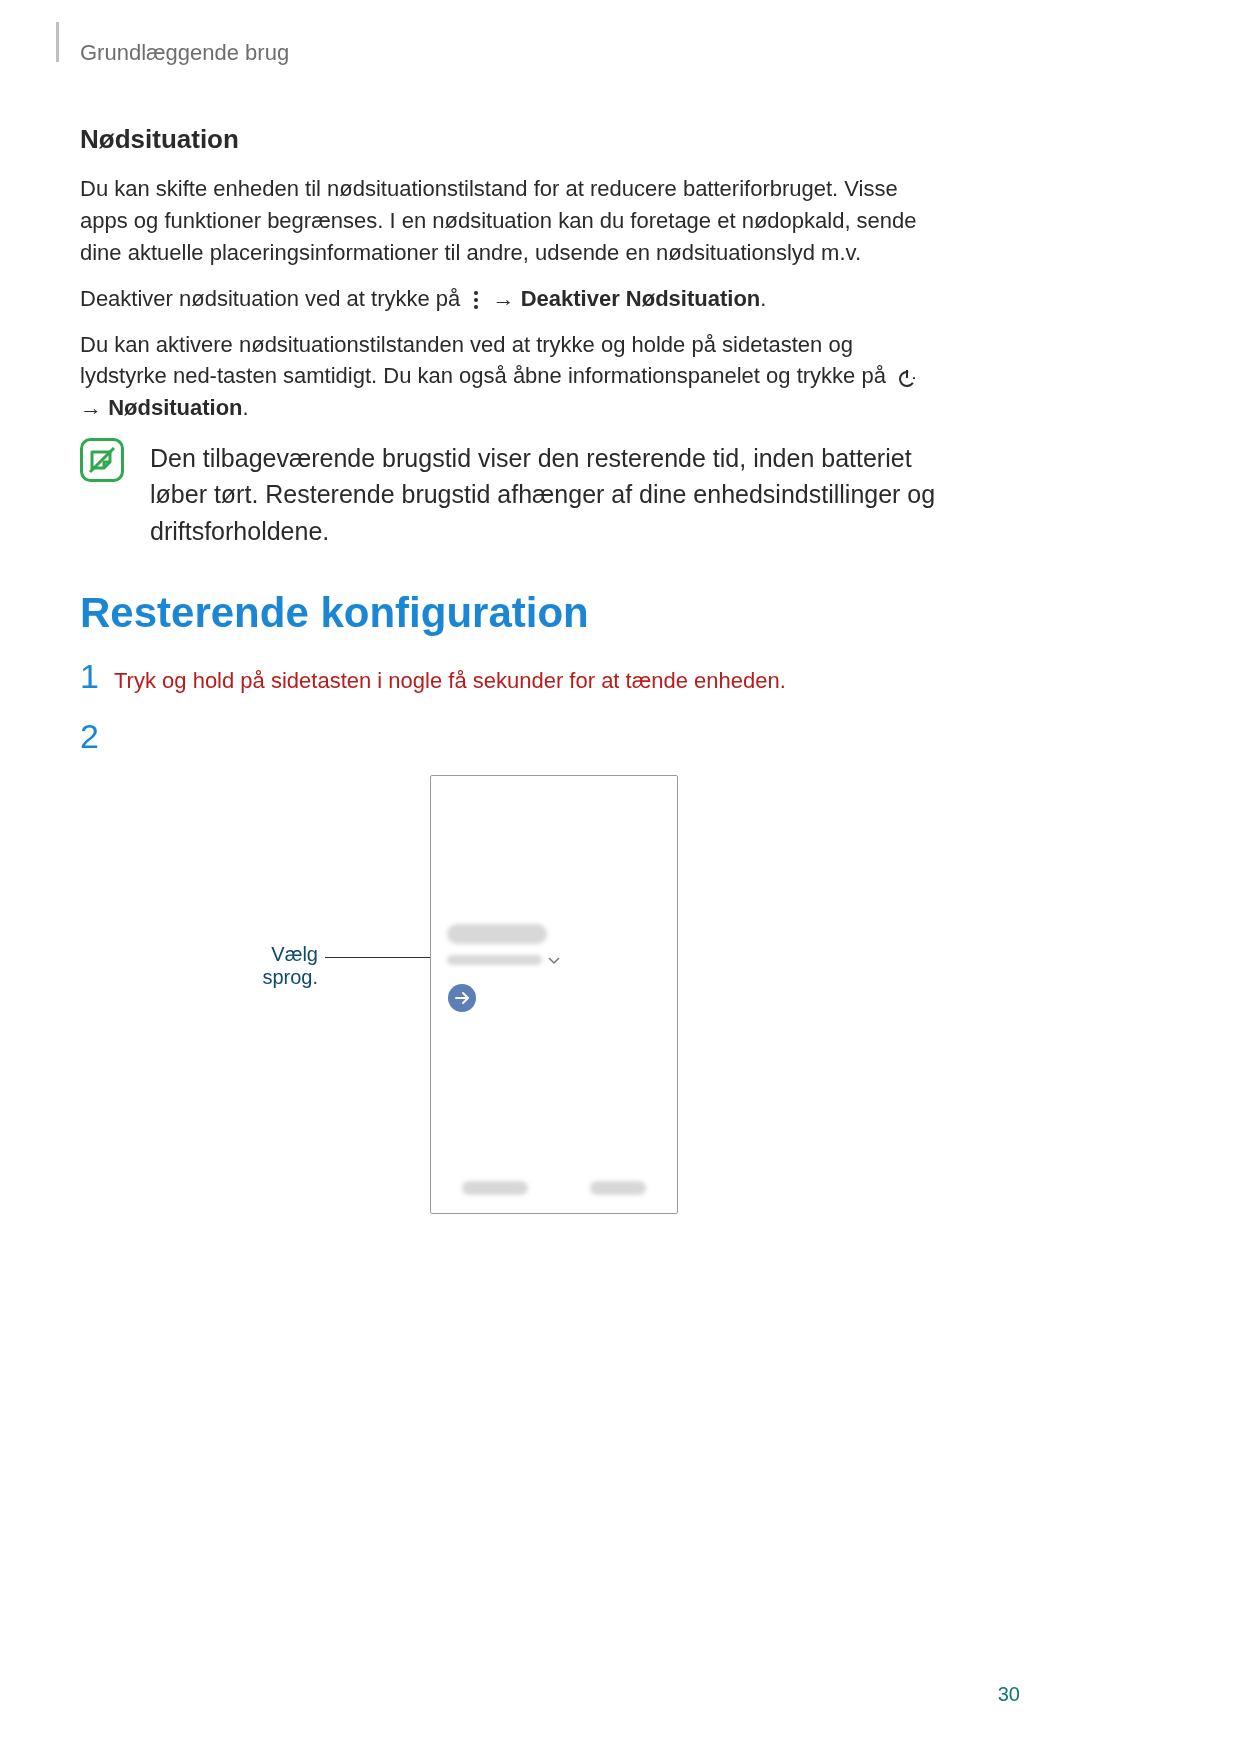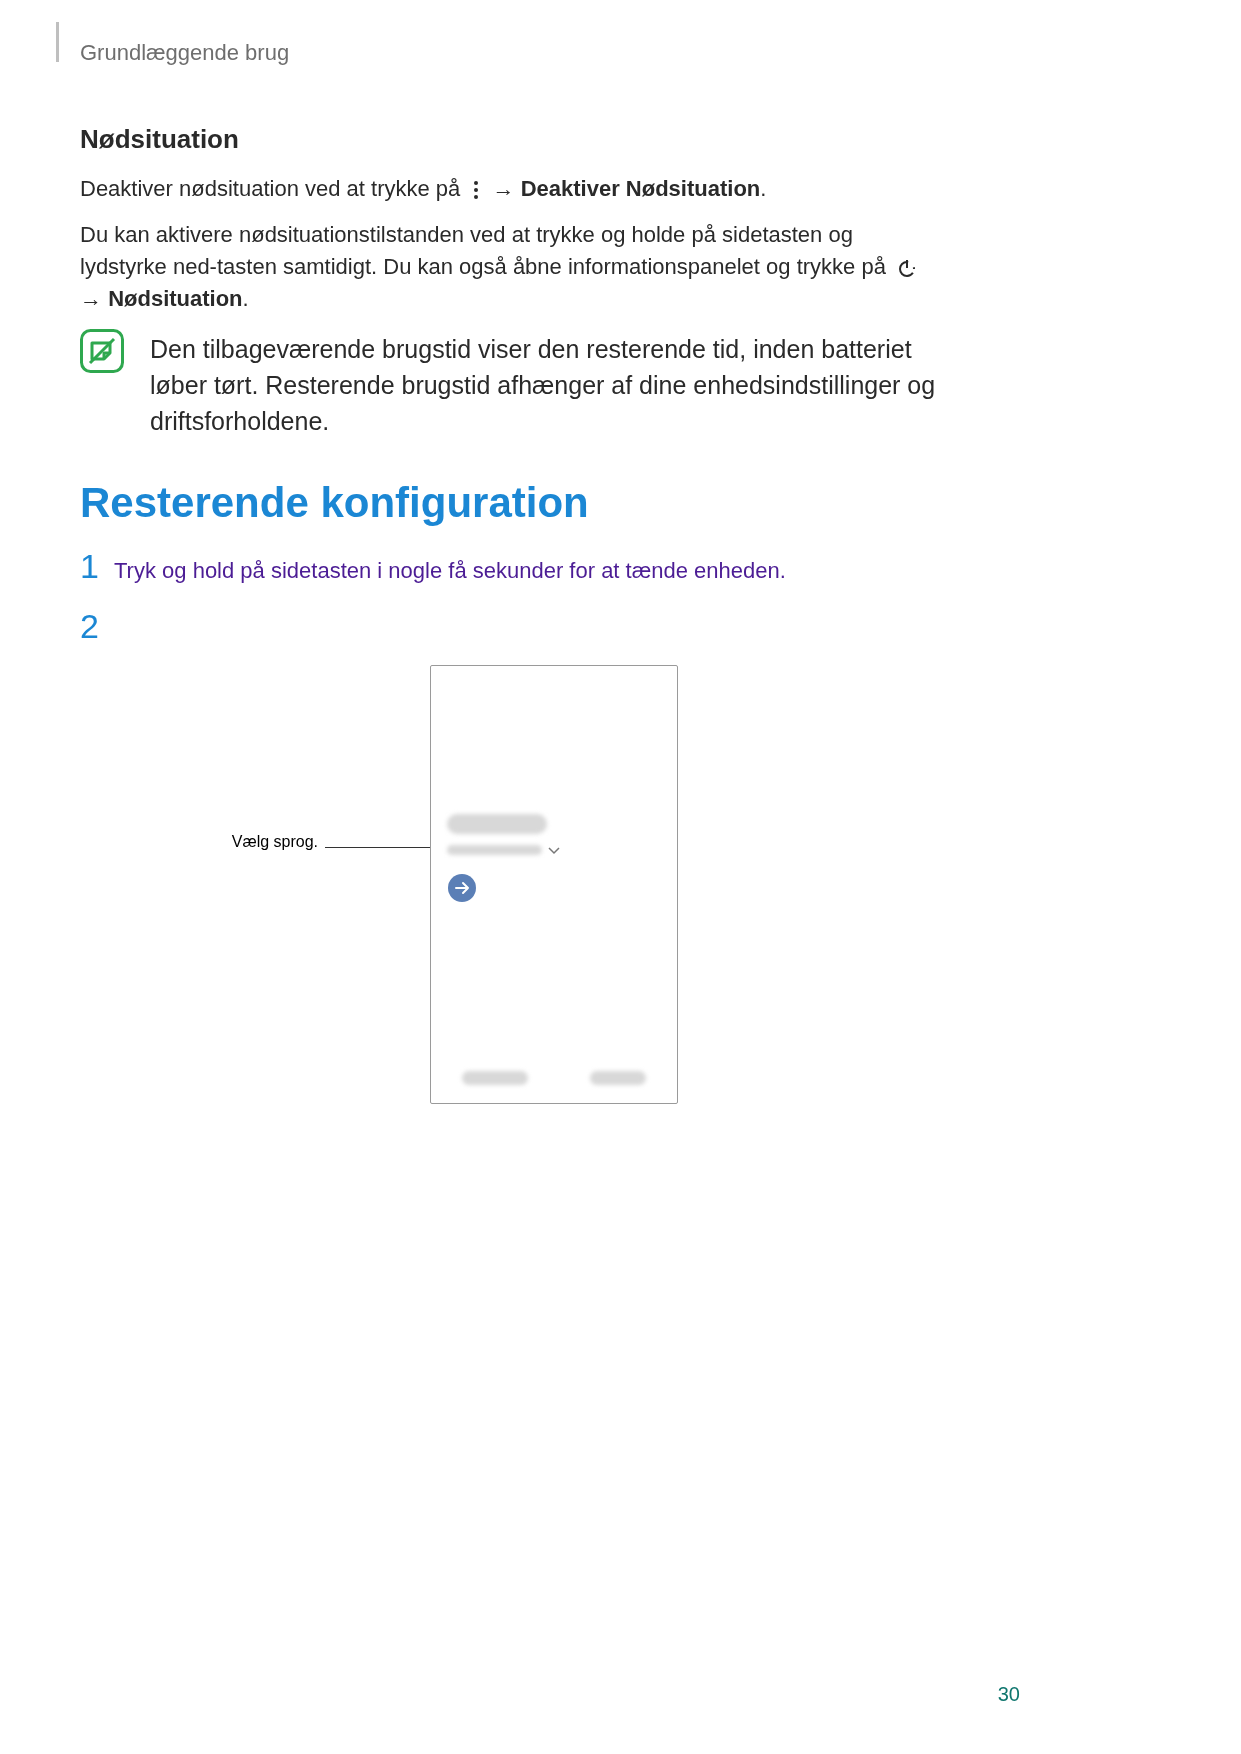"Du kan skifte enheden til" p.body-text { html: none -> <p>Du kan skifte enheden til nødsituationstilstand for at reducere batteriforbruget. Visse apps og funktioner begrænses. I en nødsituation kan du foretage et nødopkald, sende dine aktuelle placeringsinformationer til andre, udsende en nødsituationslyd m.v.</p> }
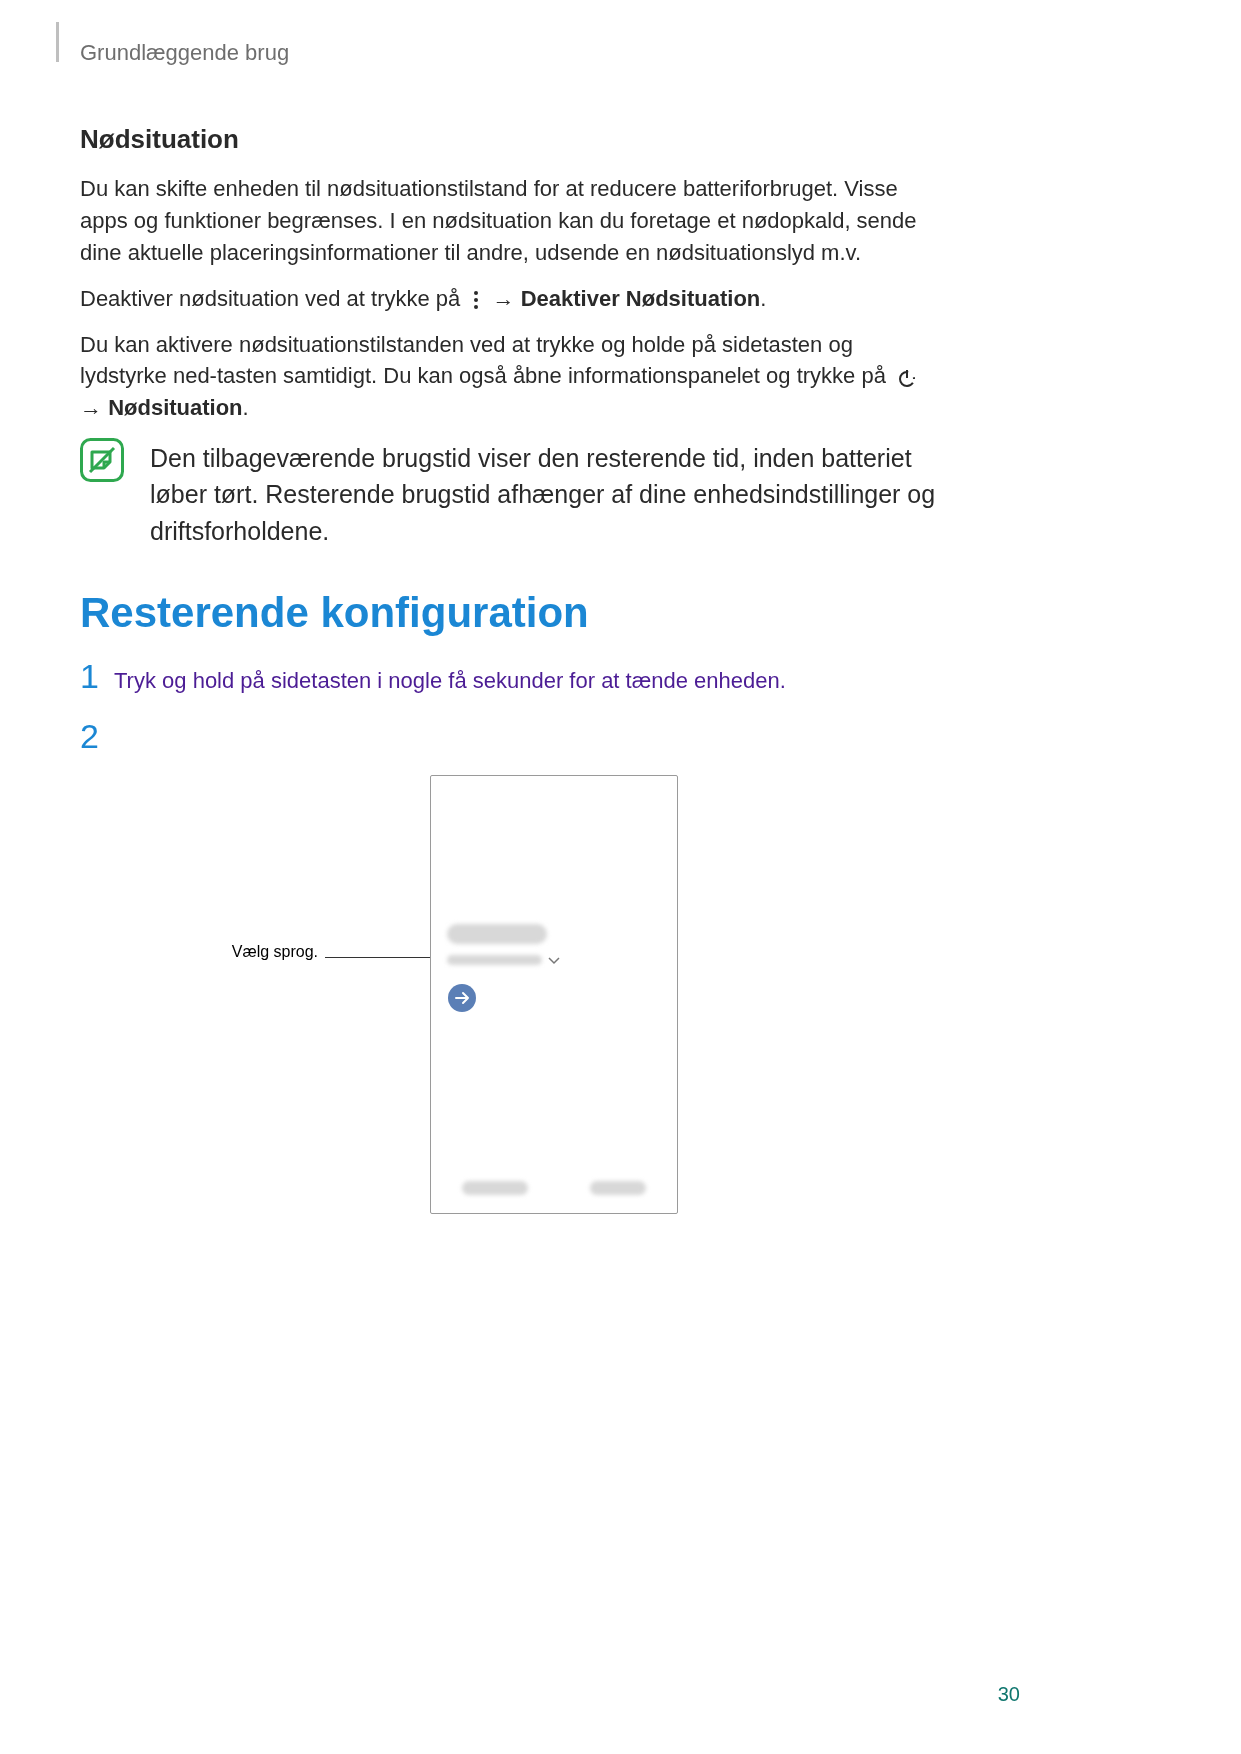"Tryk og hold på sidetasten" .ol-body { color: #4c1d95 -> #b91c1c }
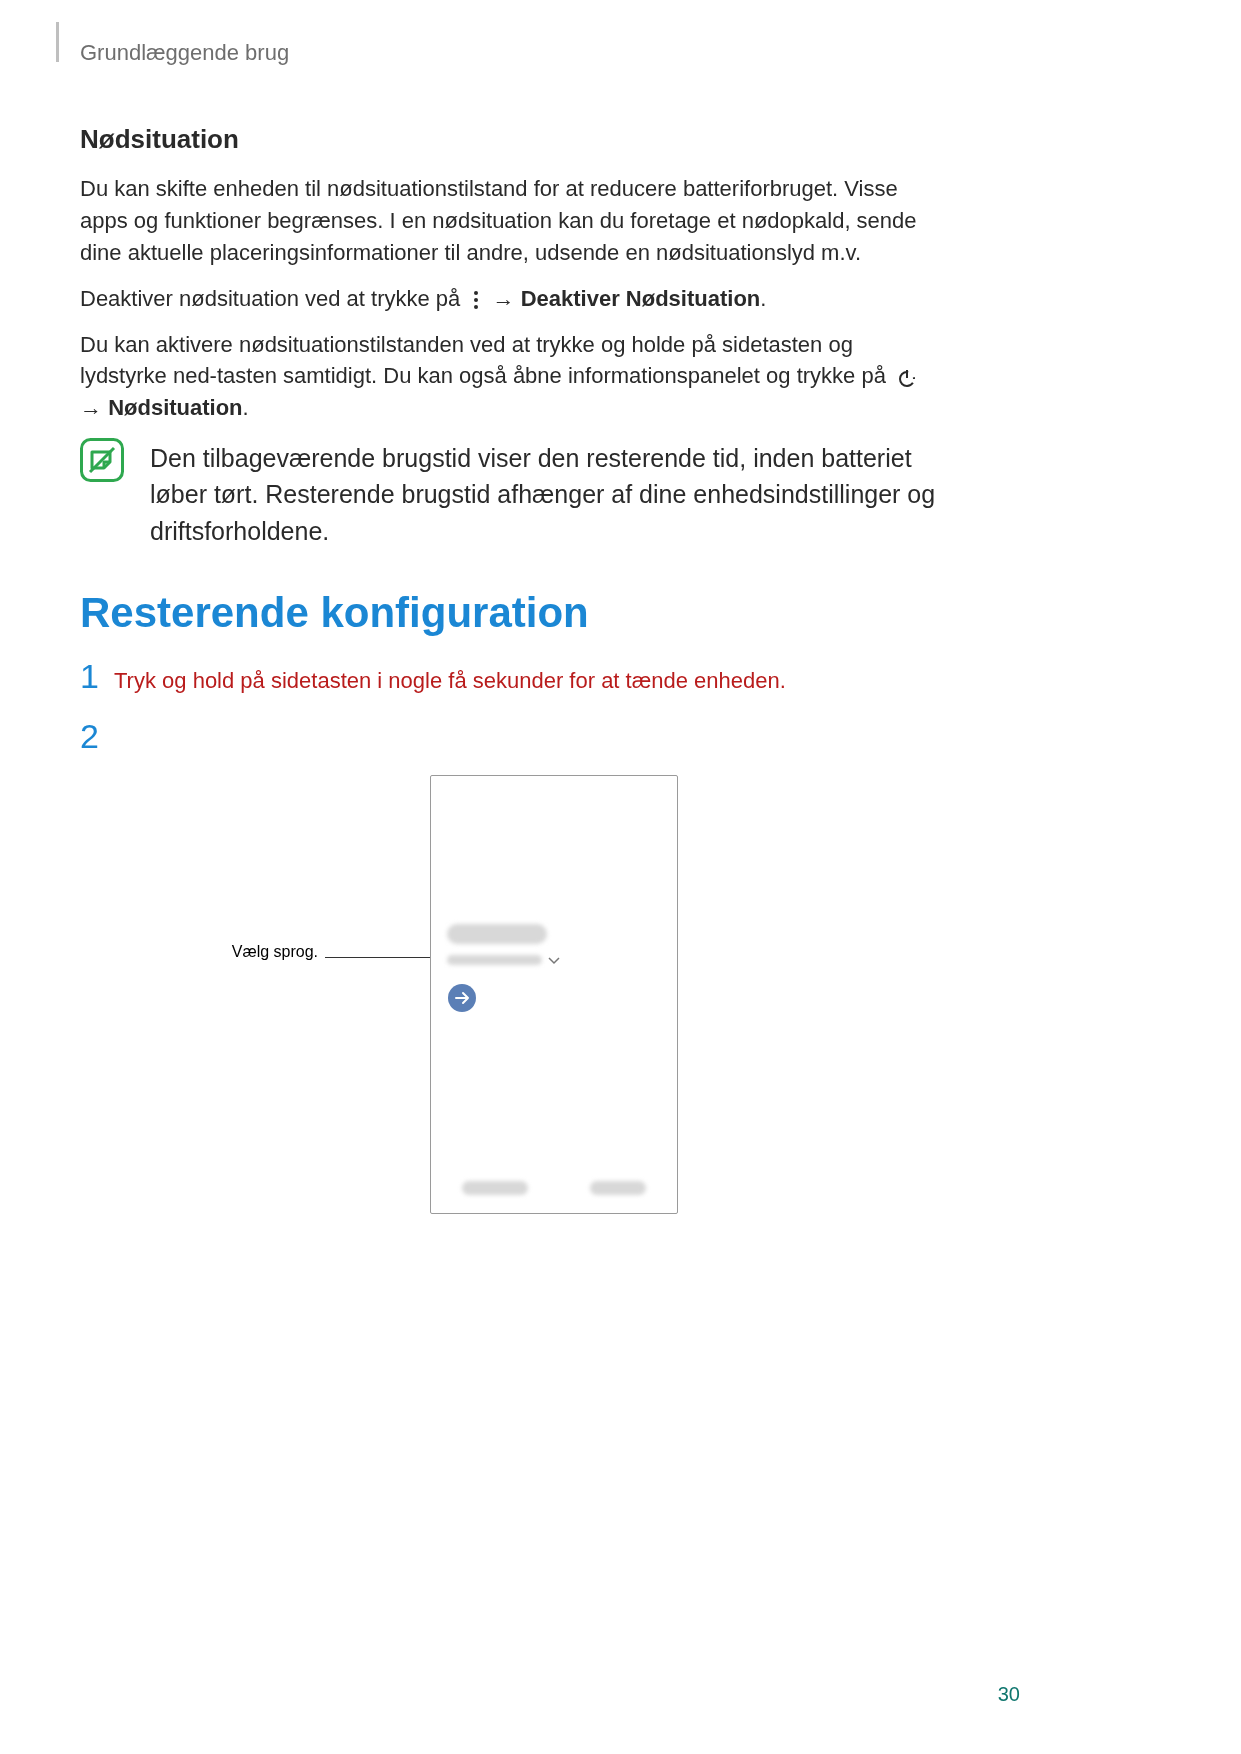"Vælg sprog." .callout-label { color: #000000 -> #0c4a6e; font-size: 16px -> 20px }
